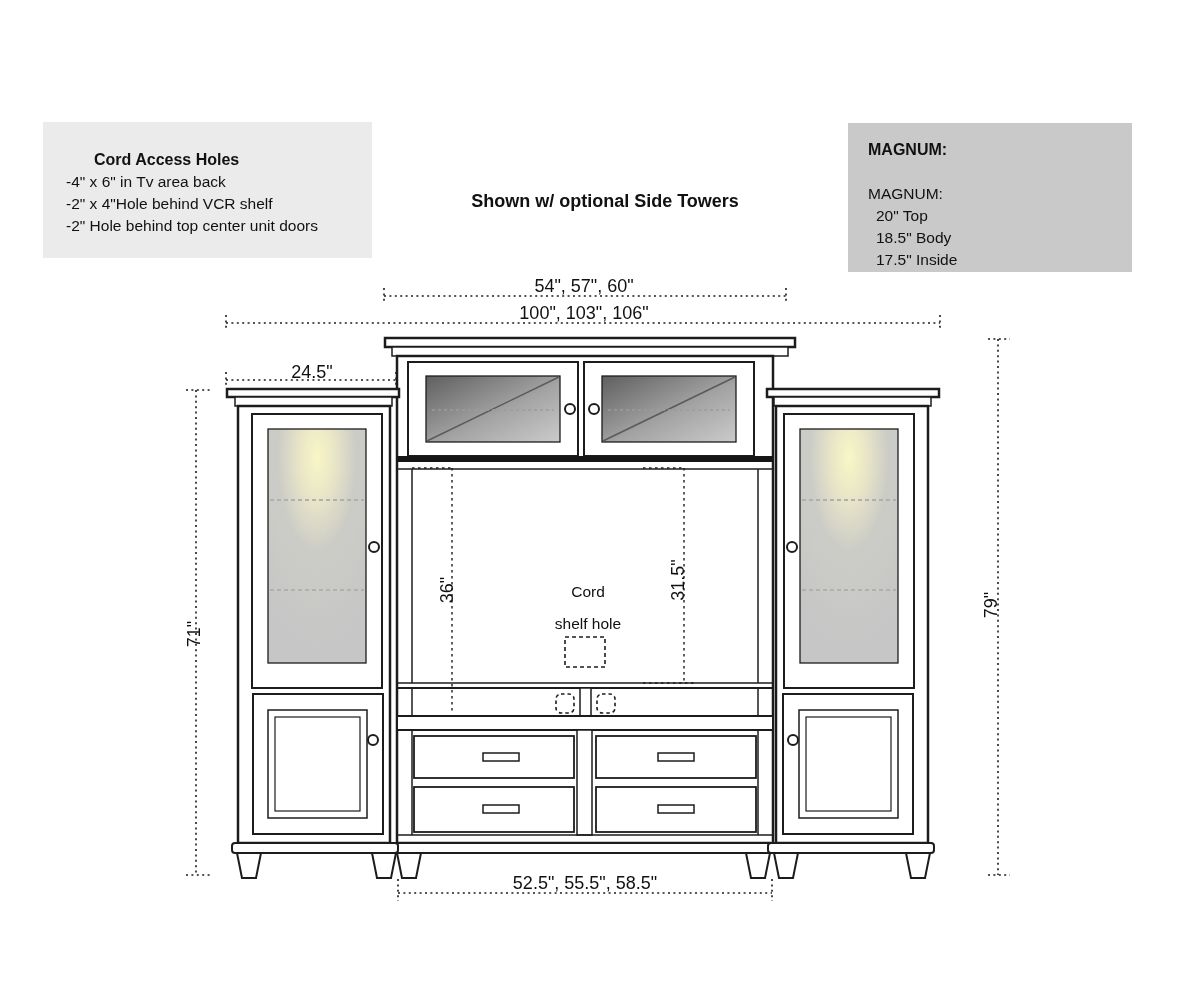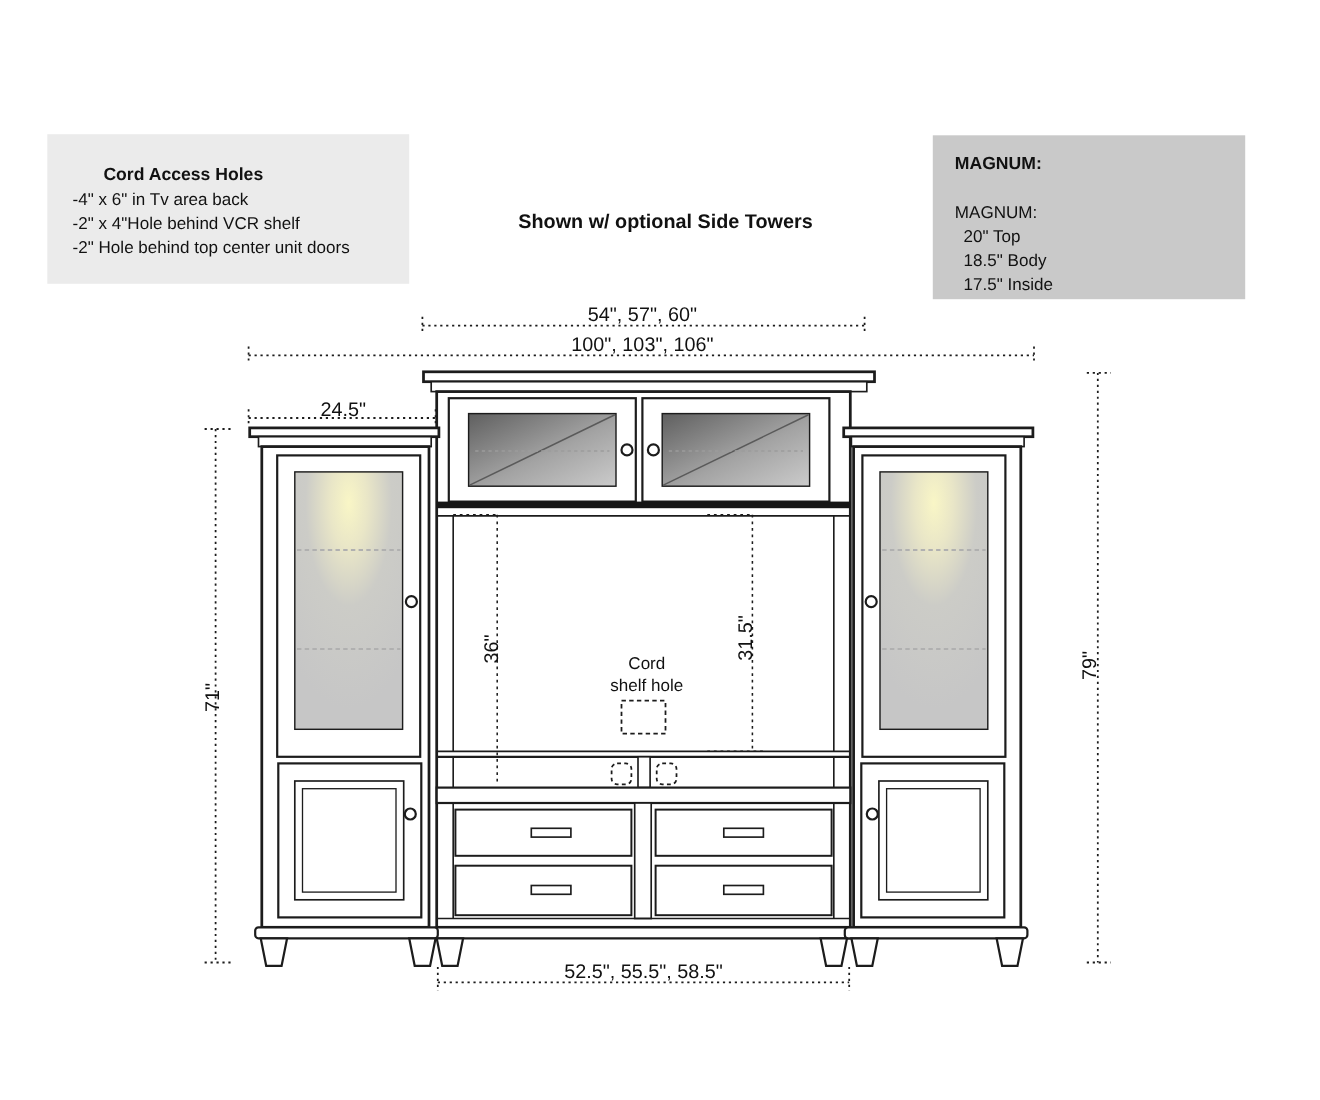"Cord" div.small-label { top: 594px -> 582px }
